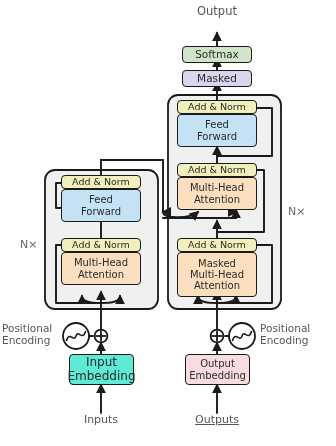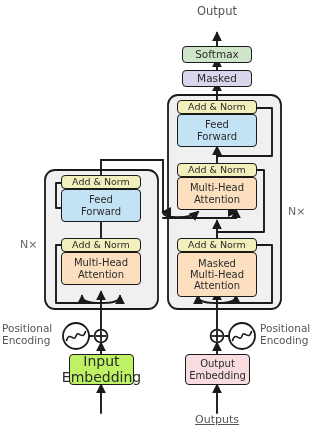"Input" div.blk { background: #bef264 -> #5eead4; font-size: 14px -> 12px }
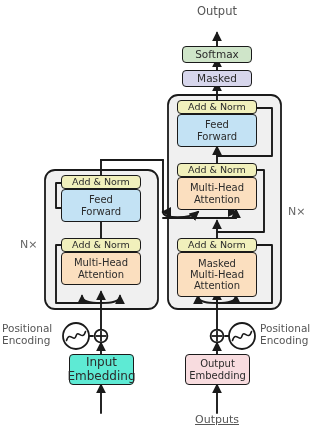"Inputs" div.lbl { html: none -> <div> <span>Inputs</span> </div> }
